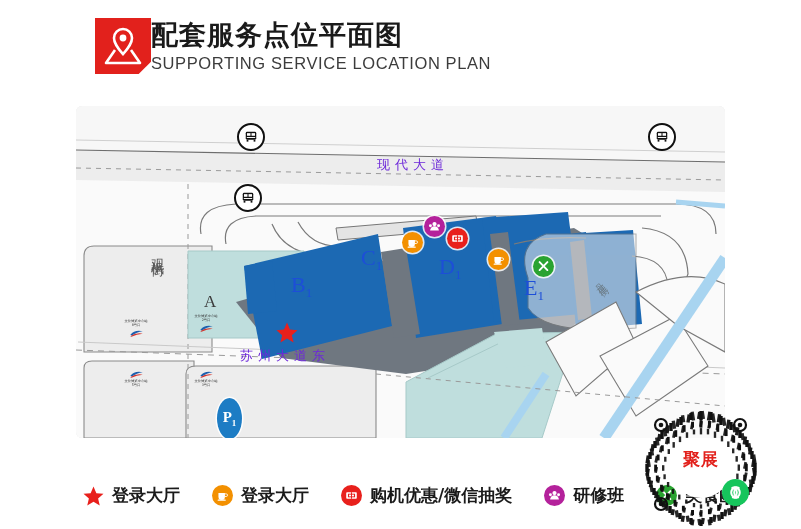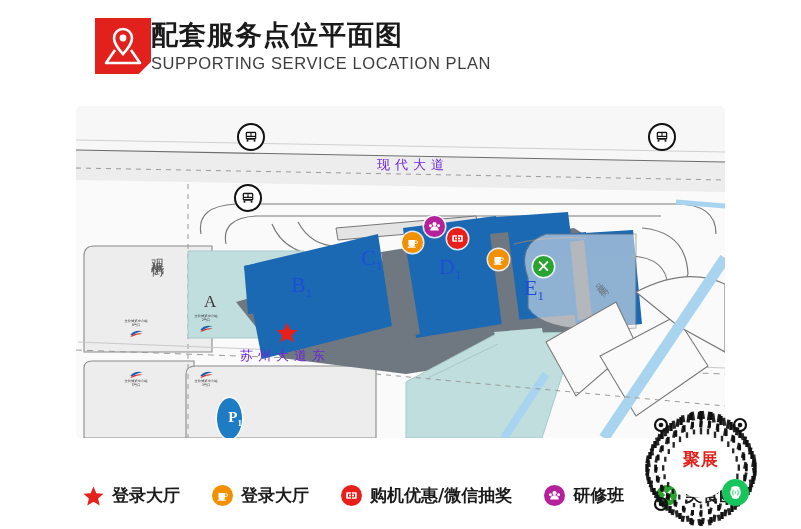"P1" div.mk { justify-content: flex-end -> none }
